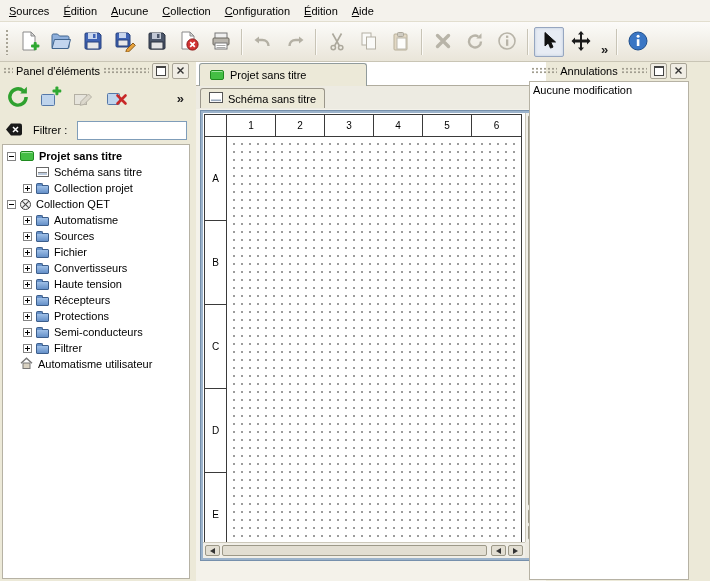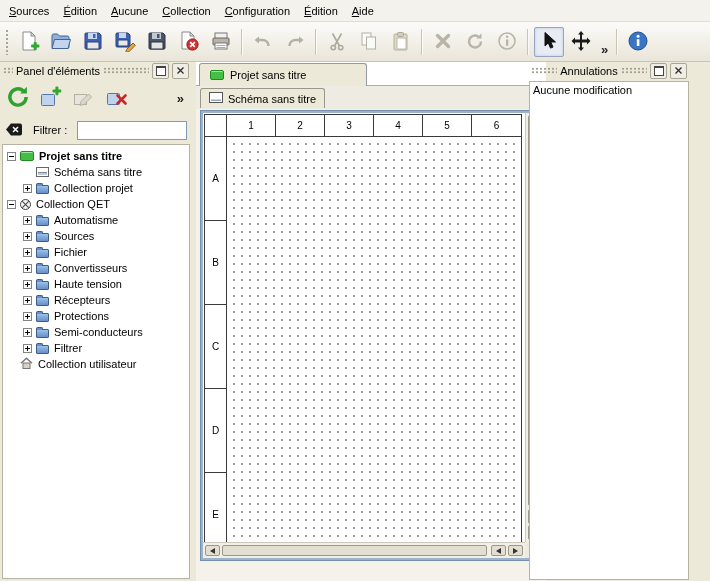"Collection utilisateur" span.tree-label { text: Collection -> Automatisme }
